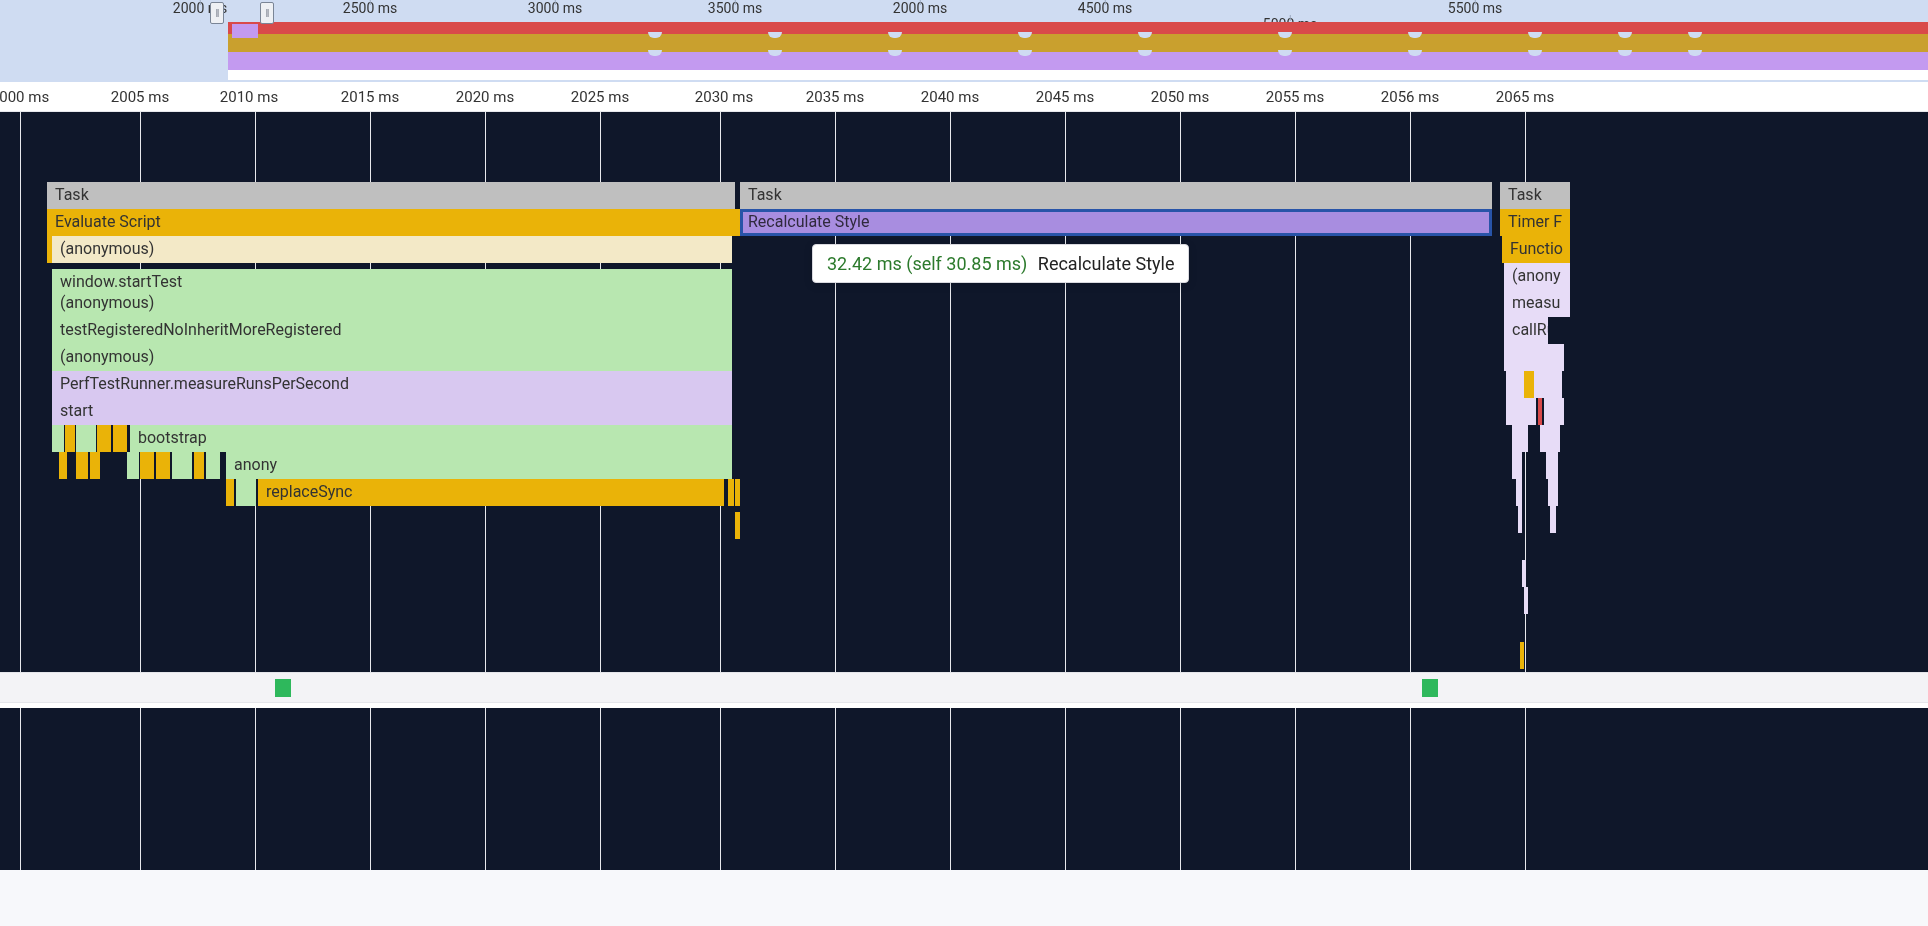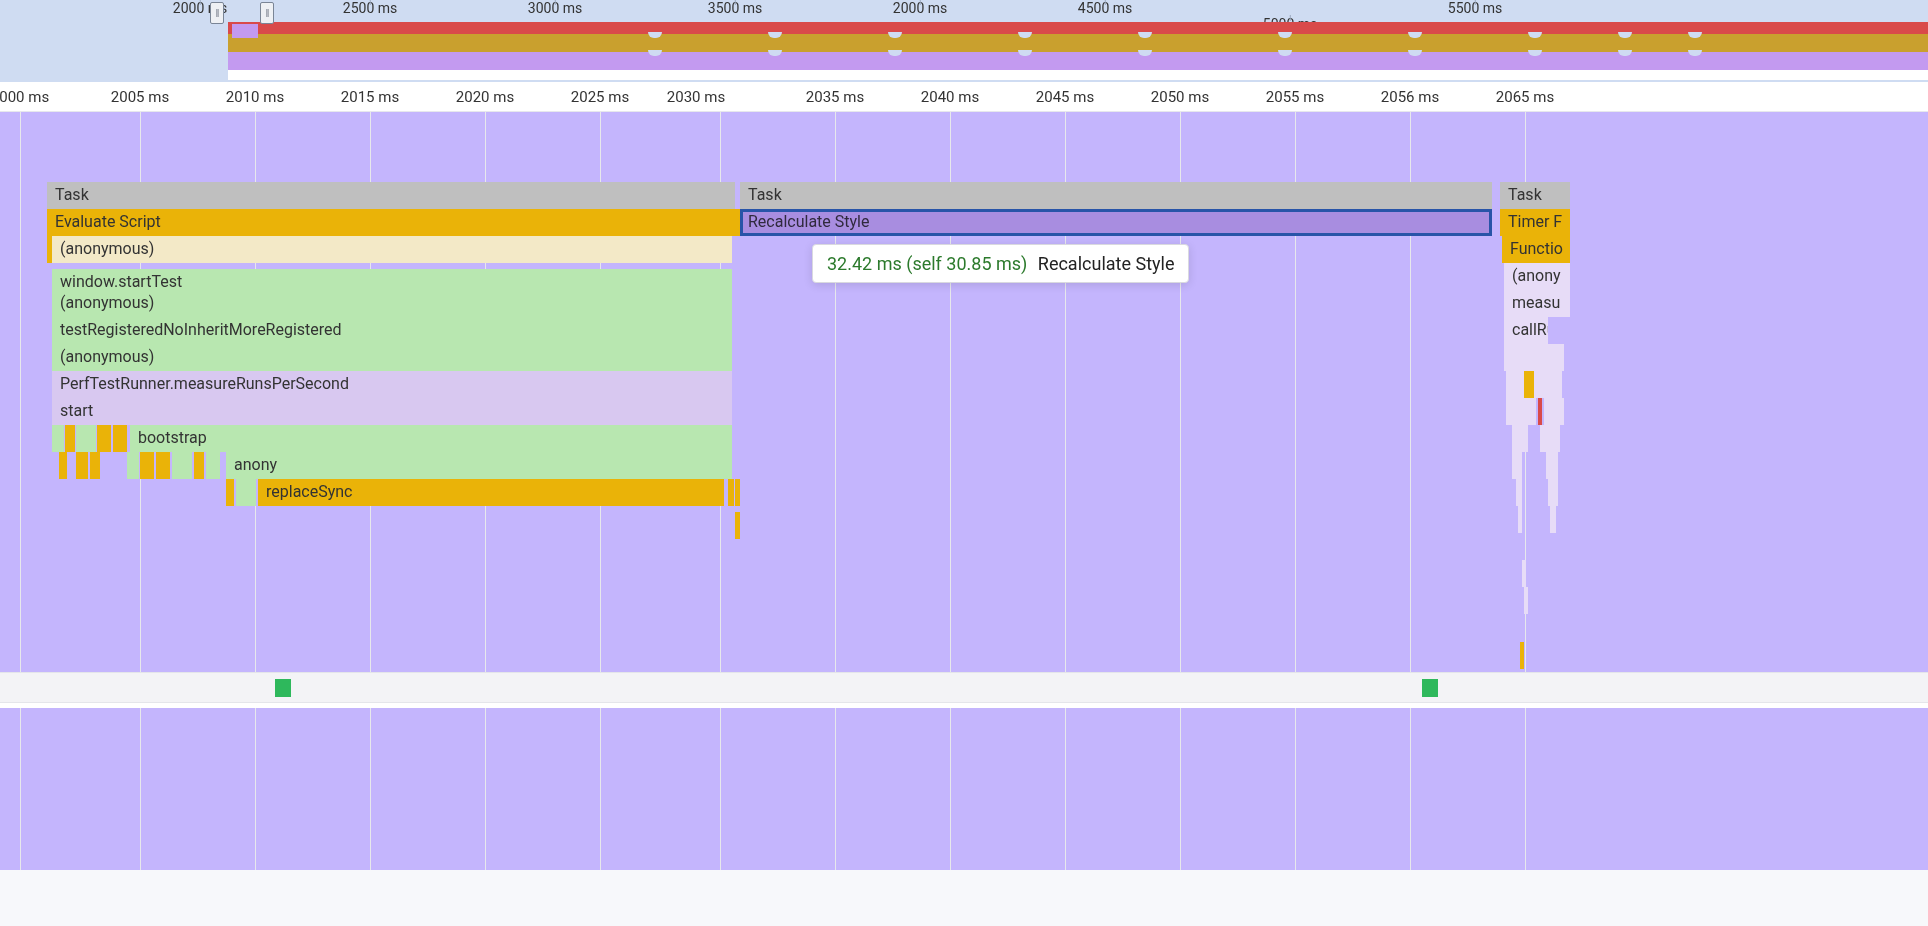"2010 ms" div.ruler-tick { left: 255px -> 249px }
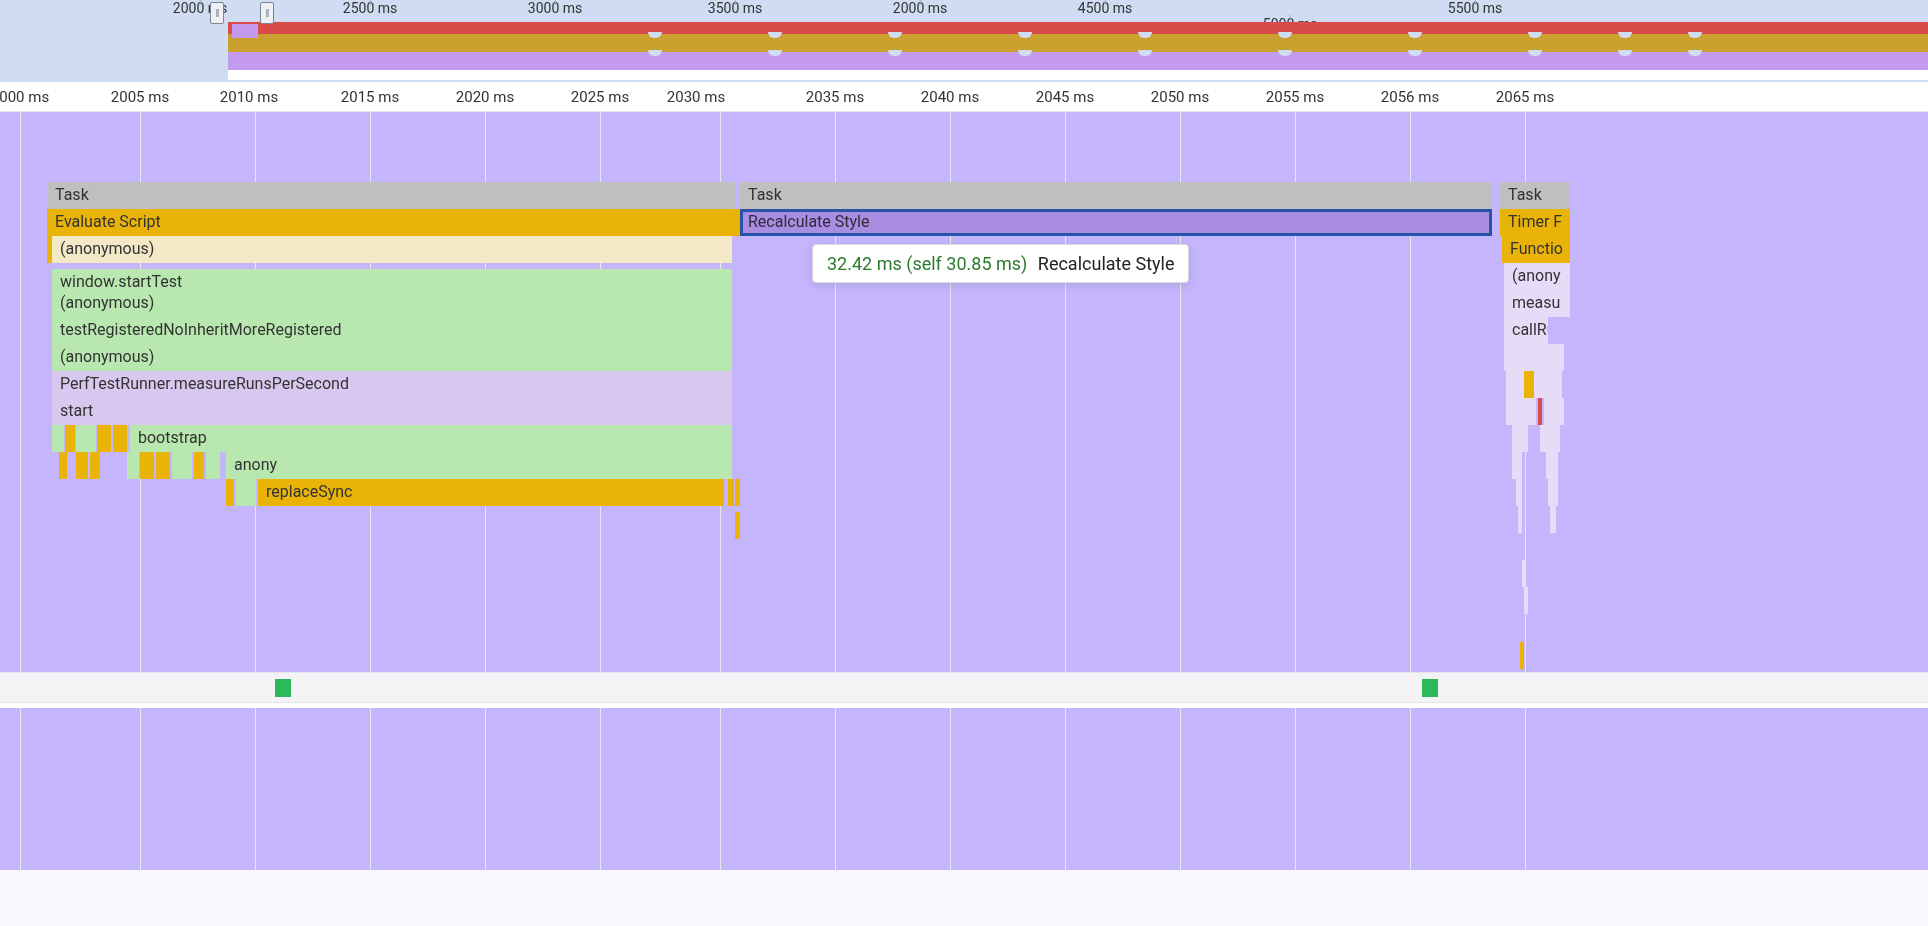"2030 ms" div.ruler-tick { left: 696px -> 724px }
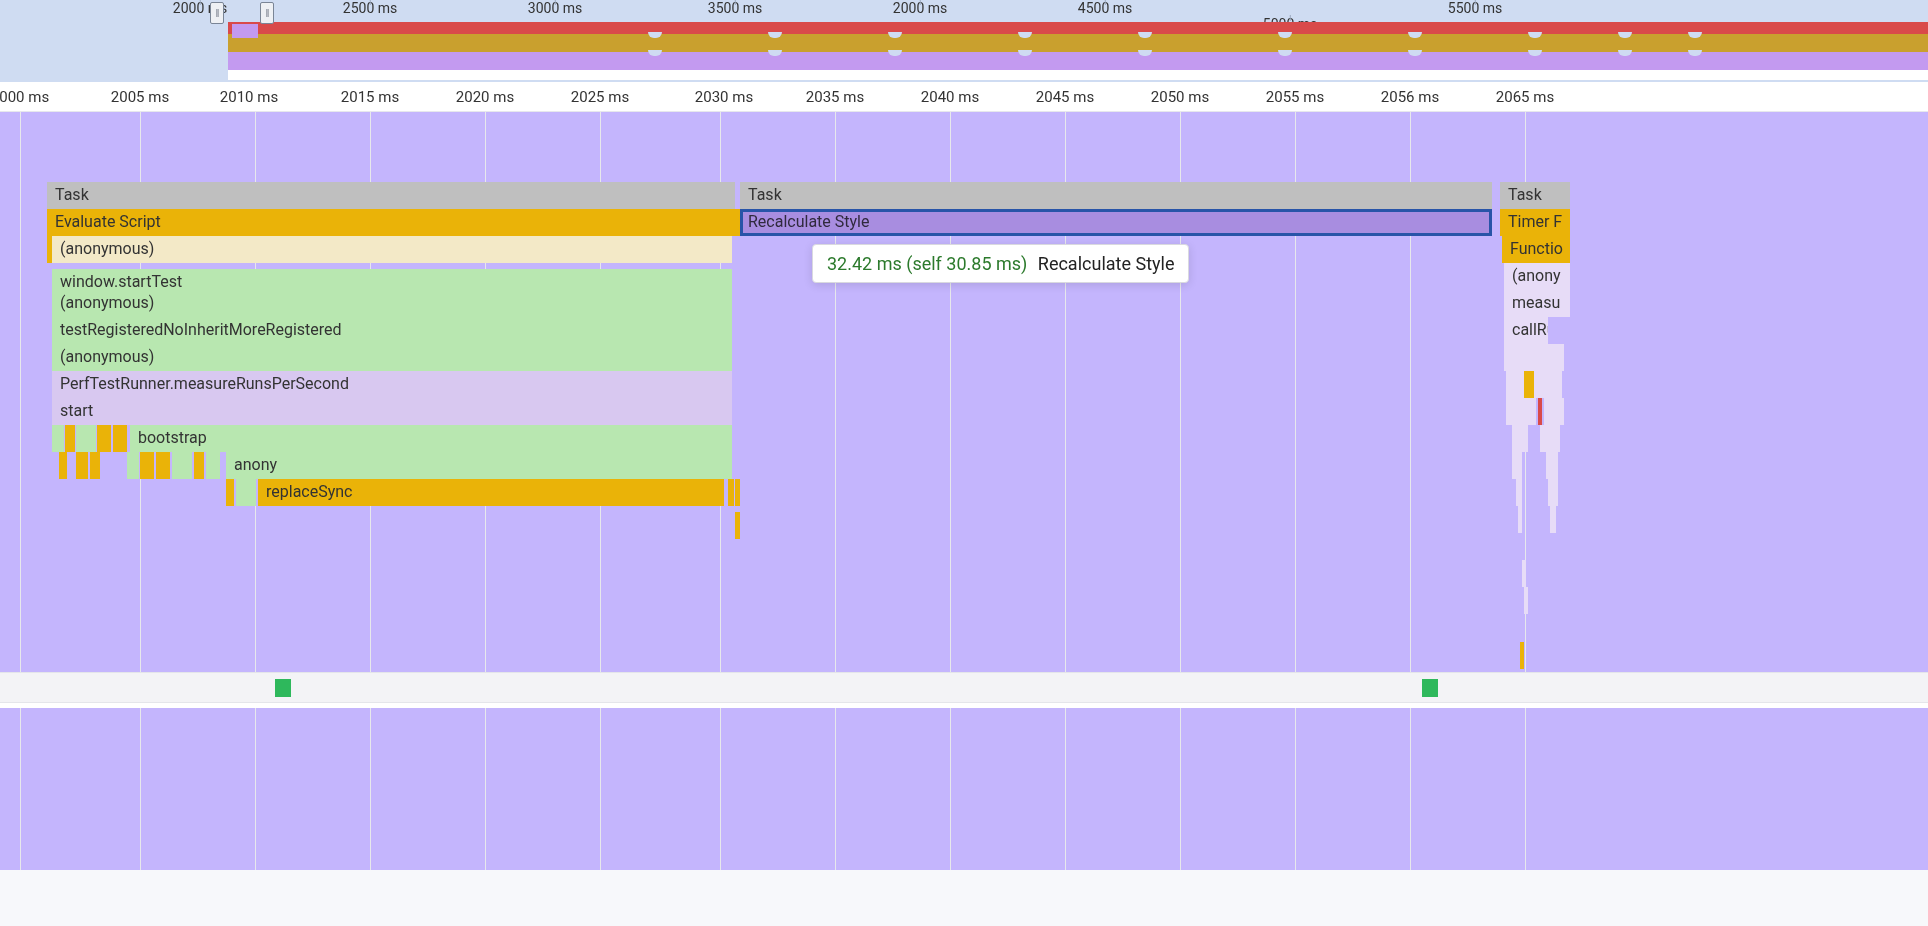"Task" .stage { background: #c4b5fd -> #0f172a }
